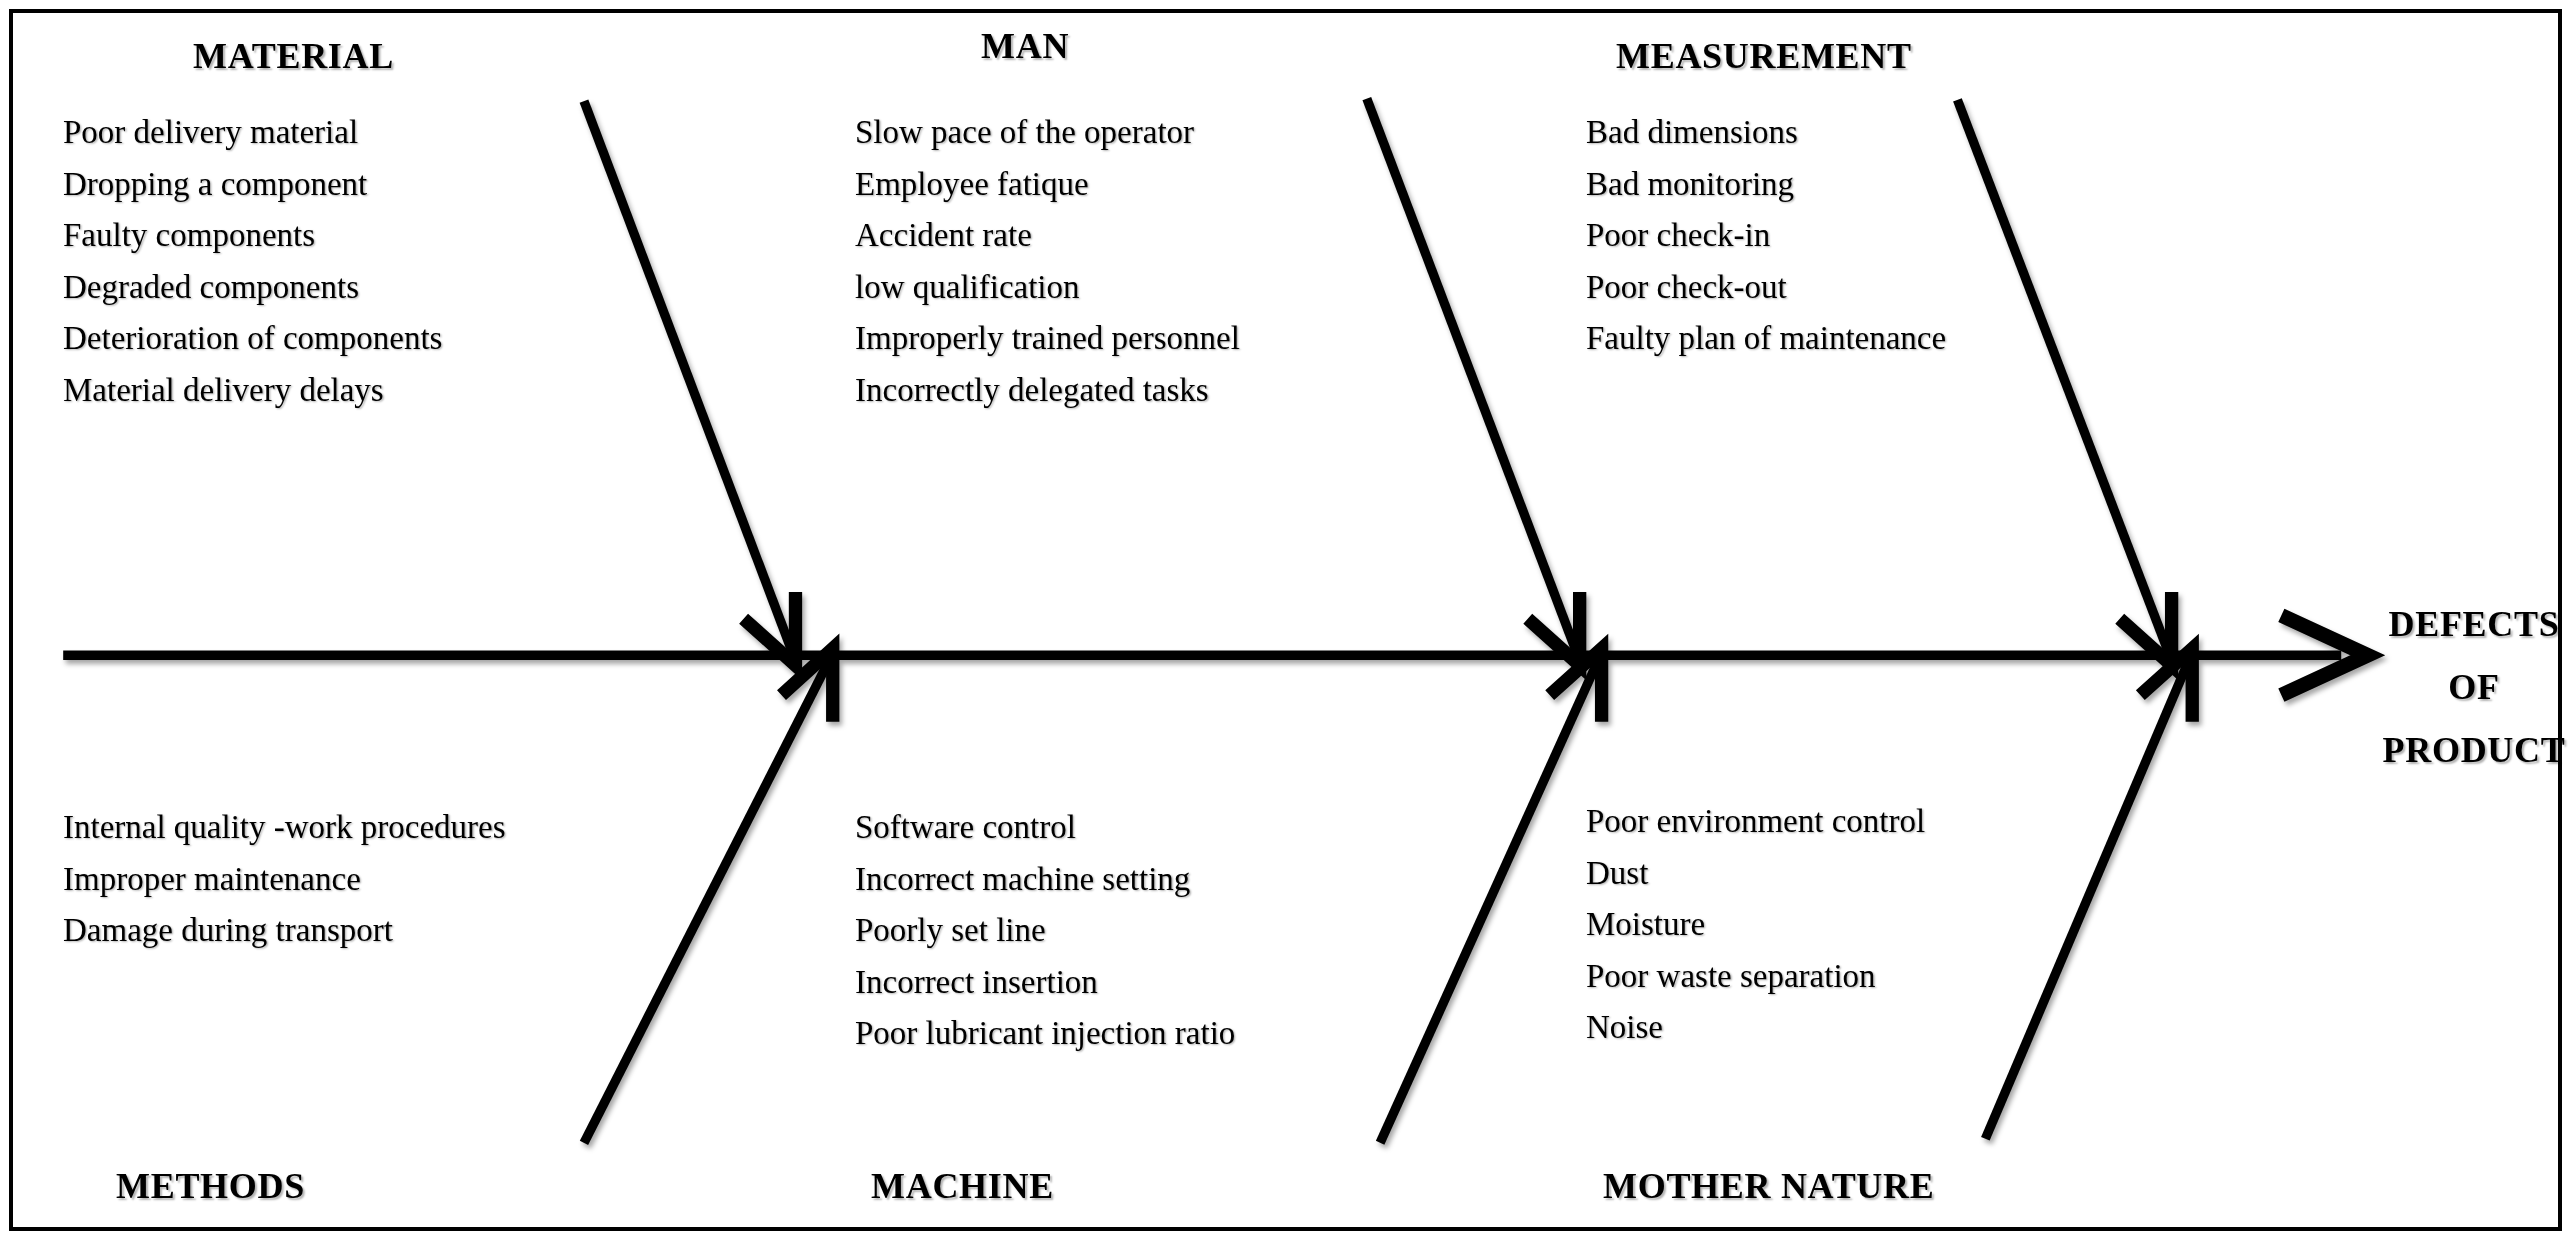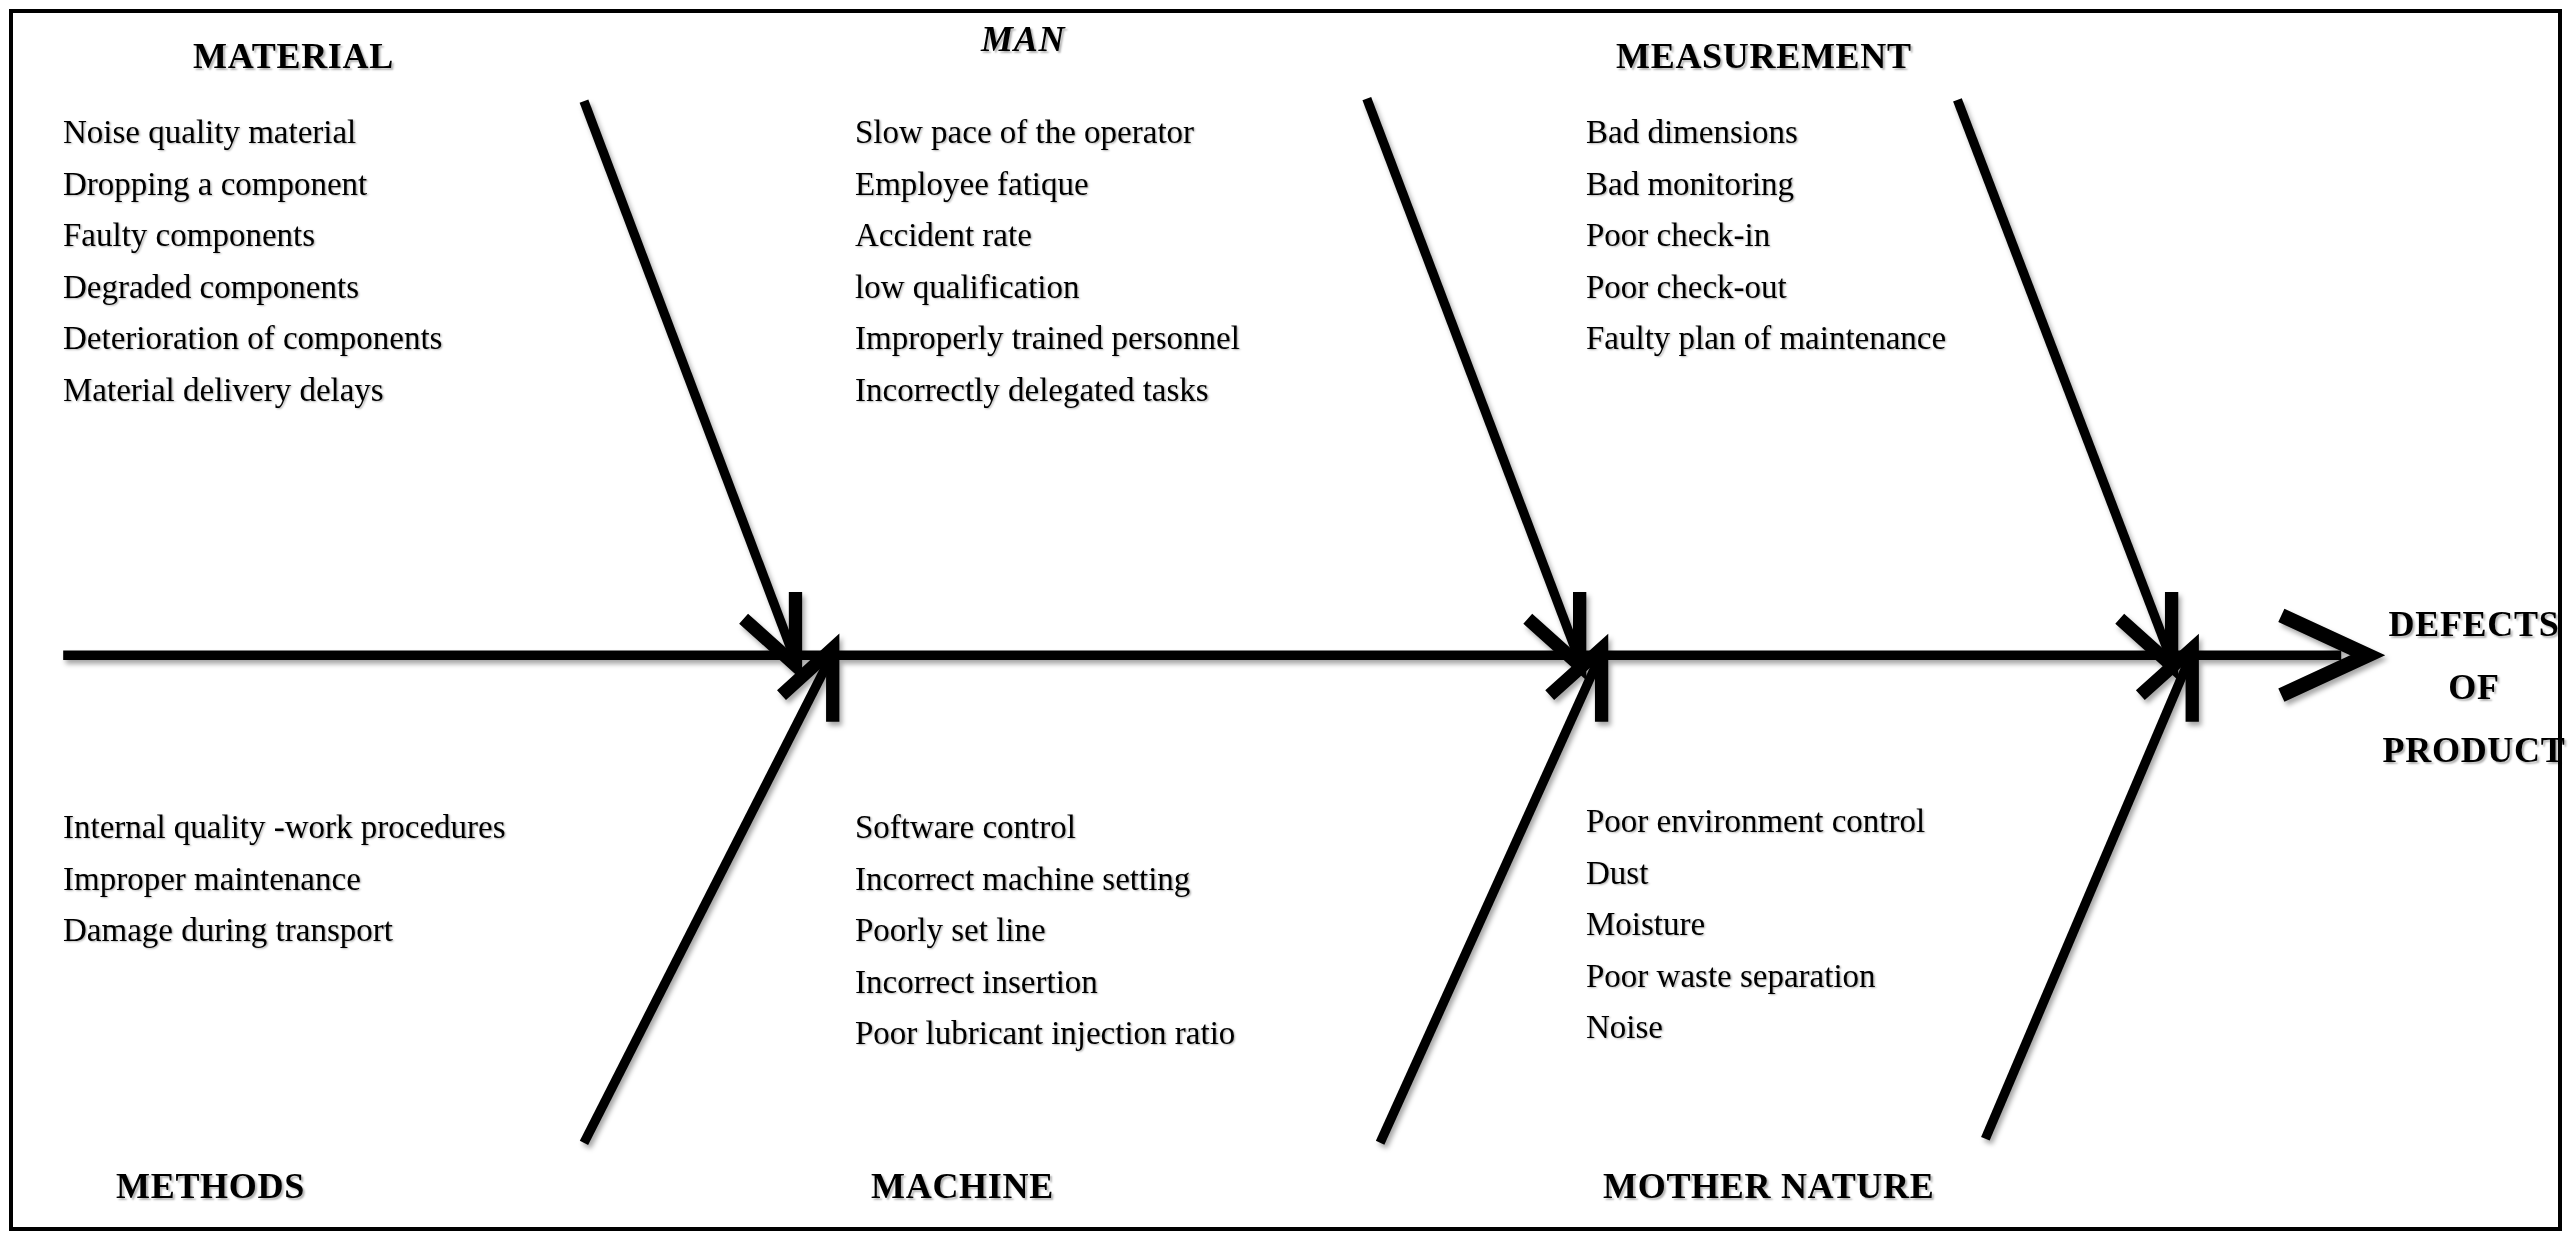"MAN" div.cat-title { font-style: italic -> none; top: 18px -> 25px }
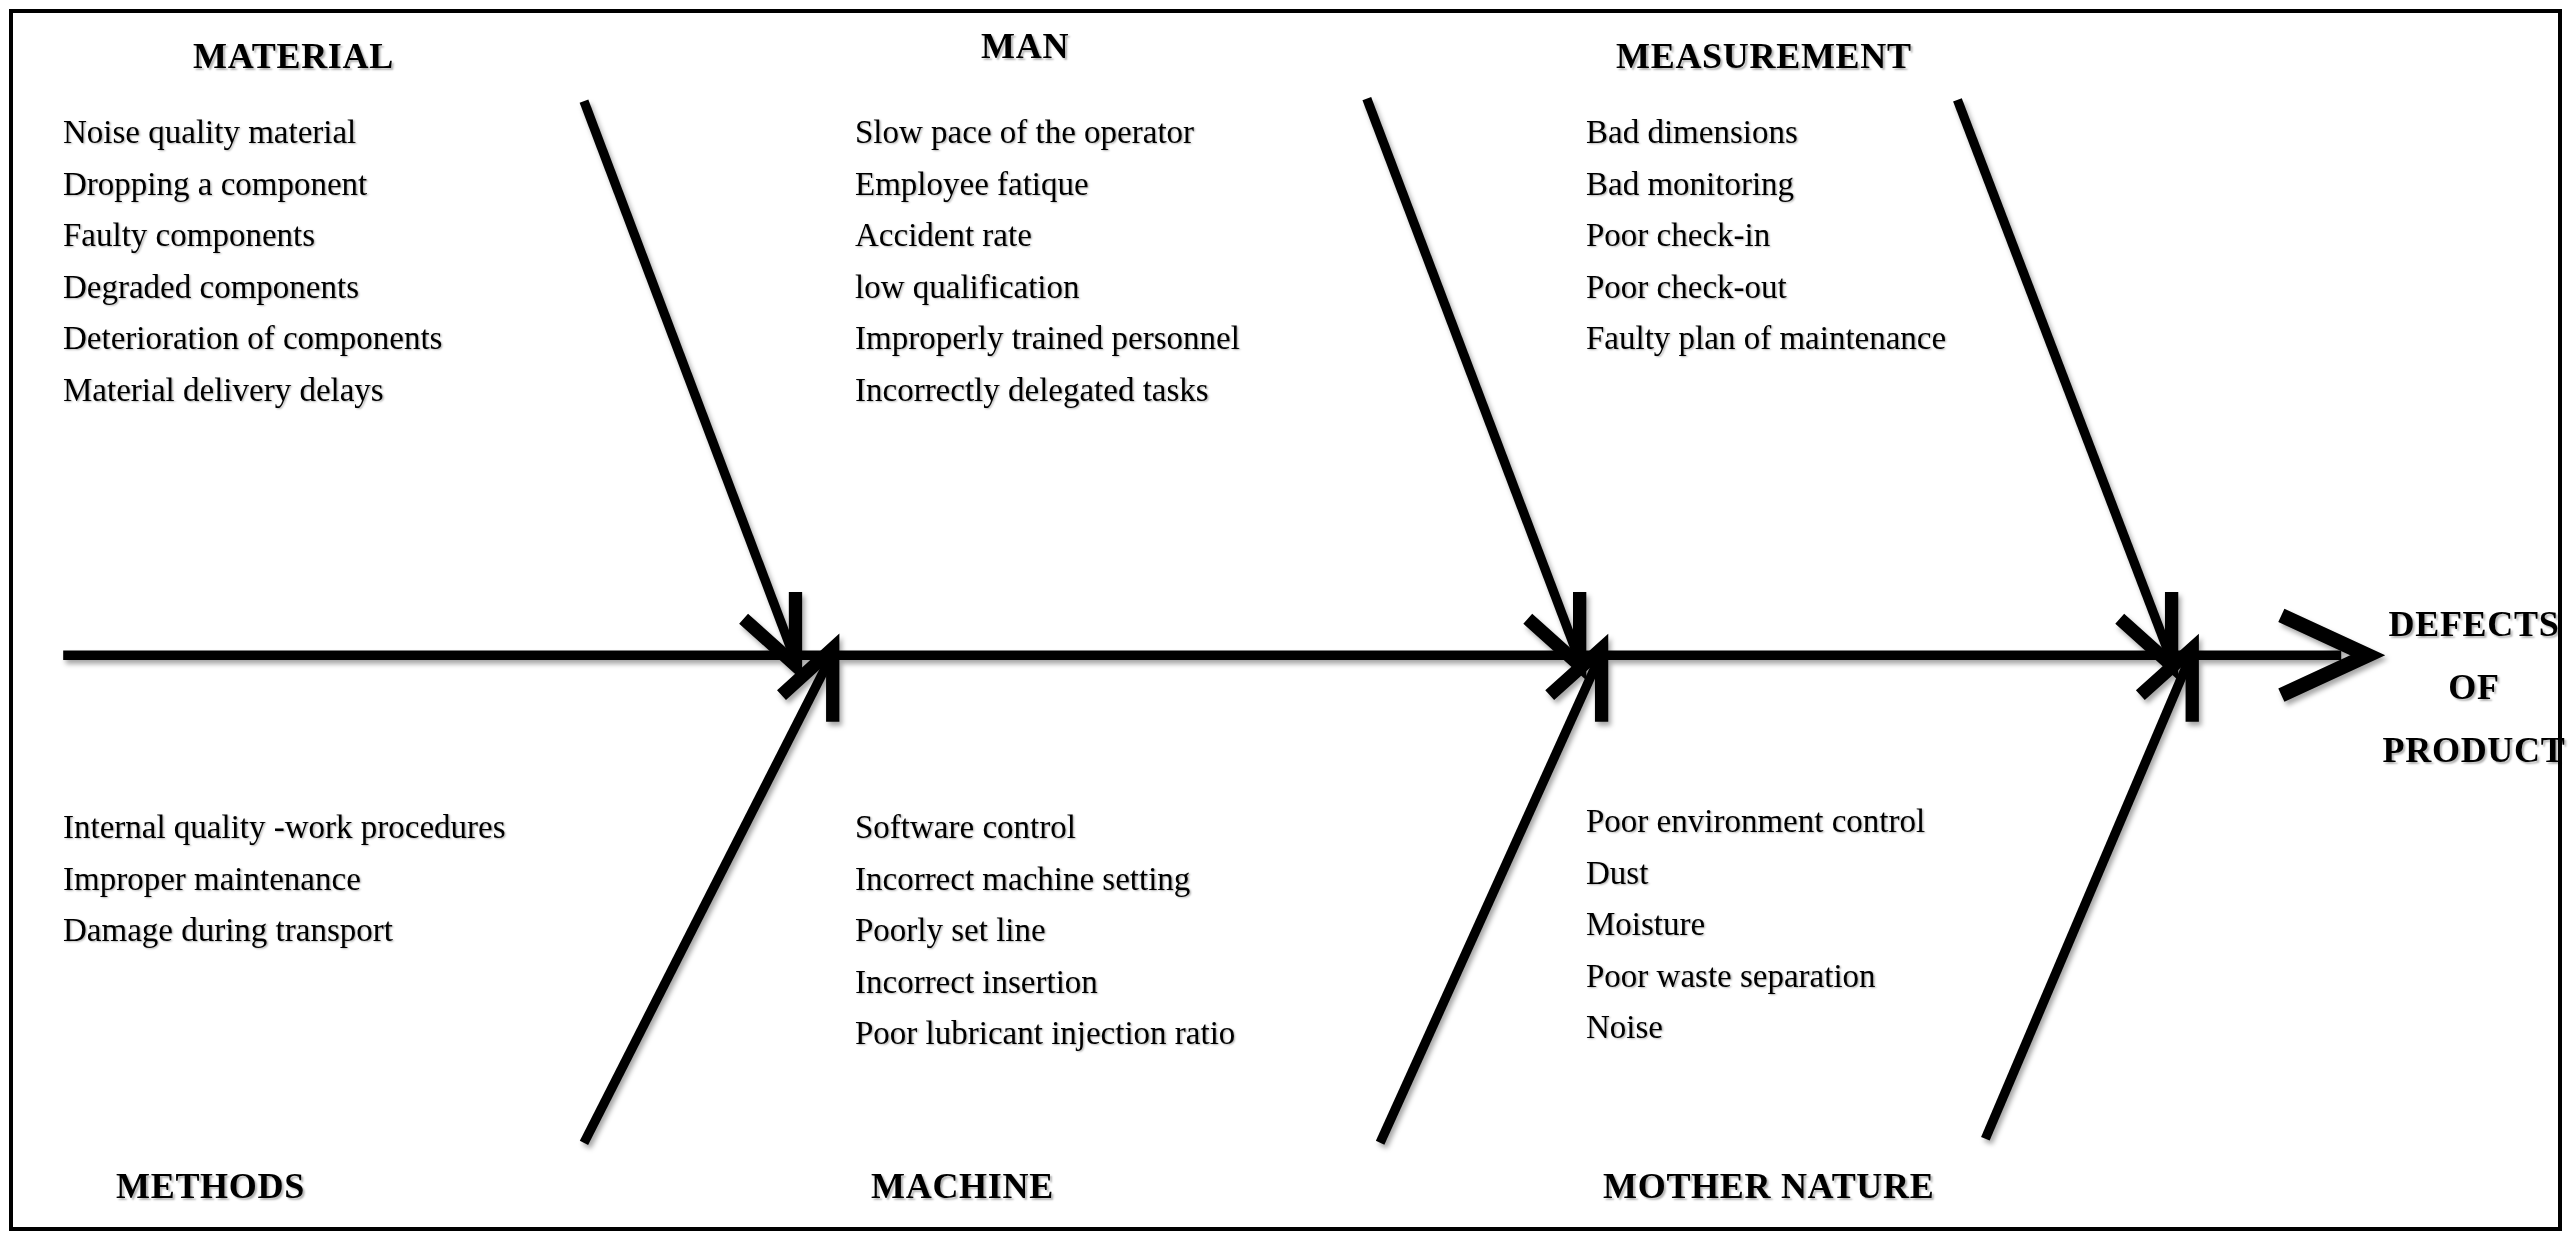"Noise quality material" div.cause { text: Noise quality -> Poor delivery }
